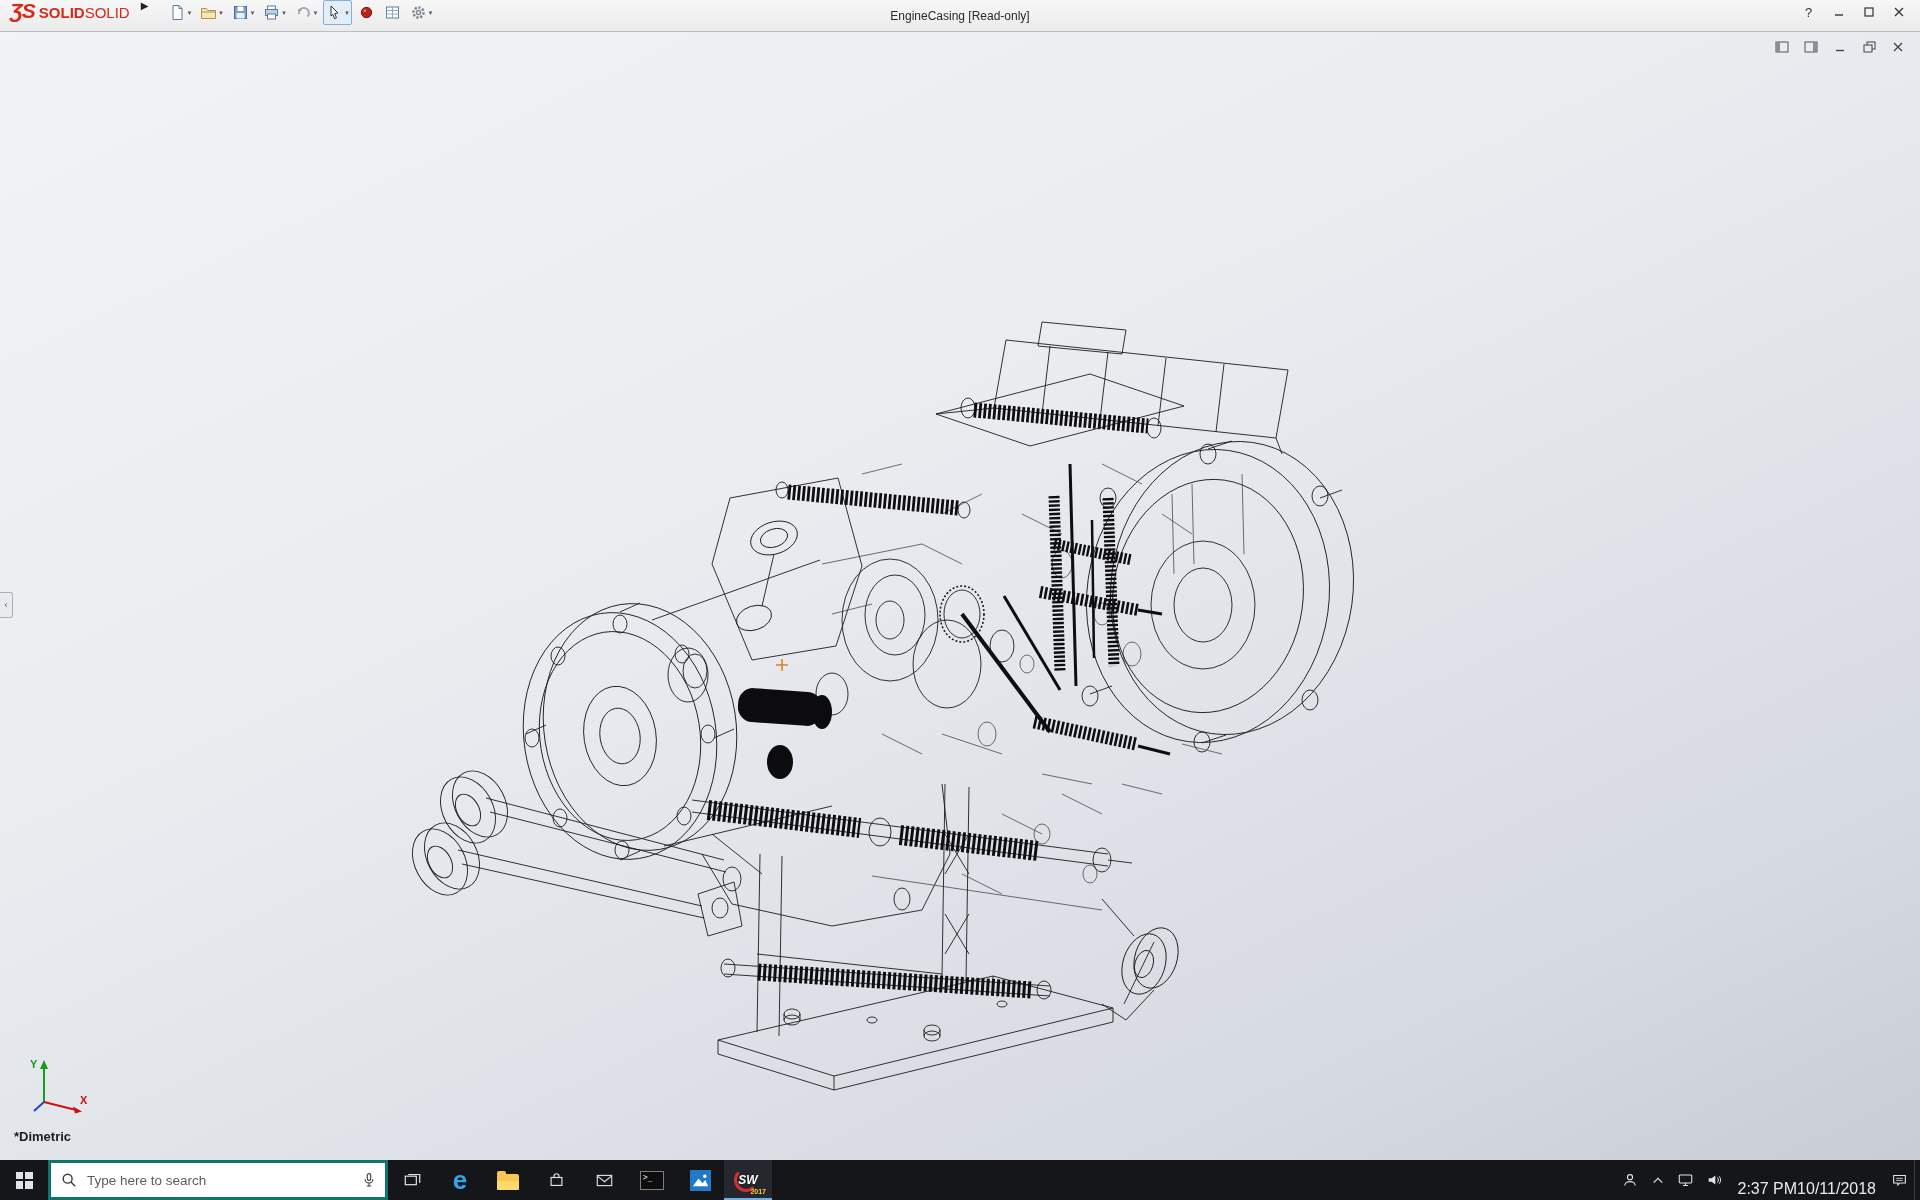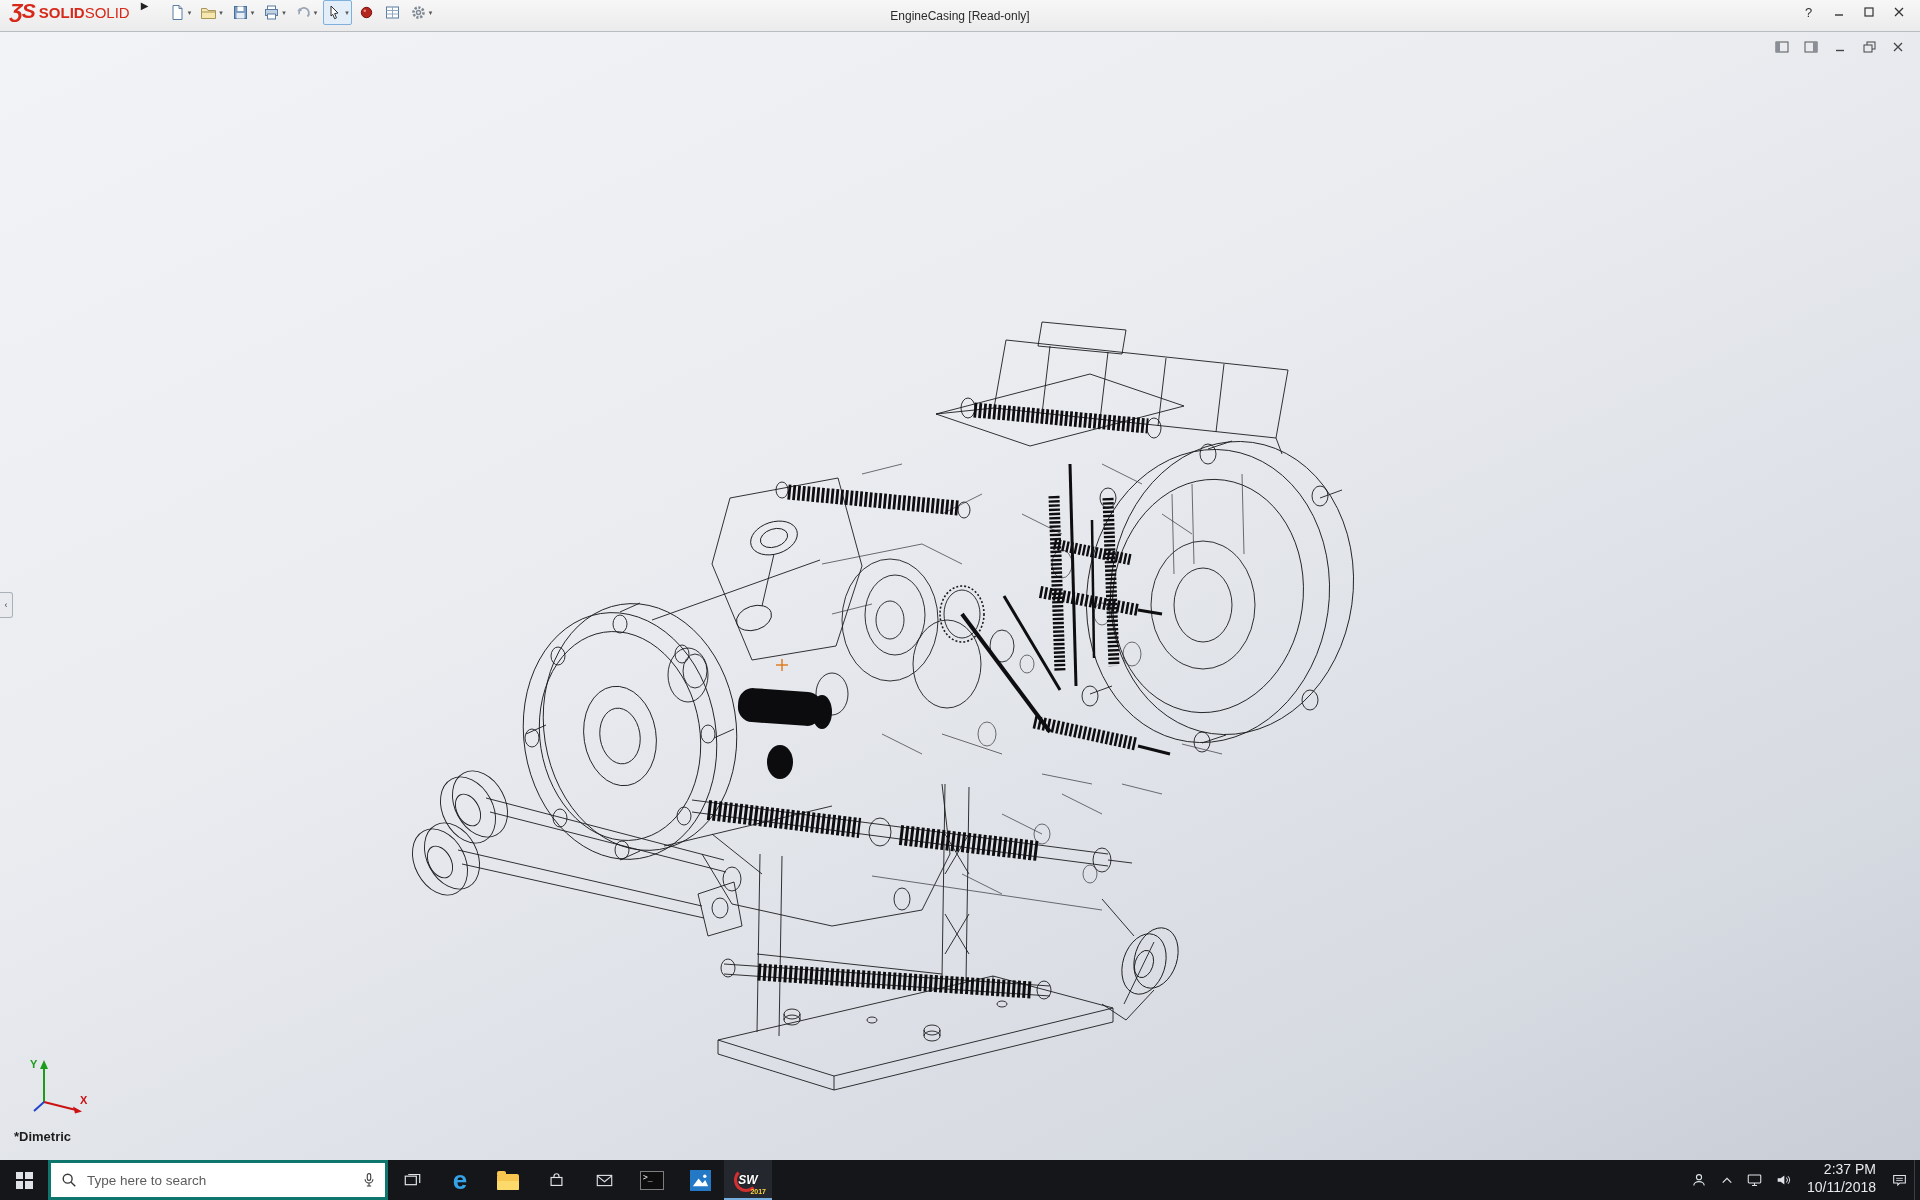"2:37 PM" .clock { flex-direction: column -> none; font-size: 14px -> 16px }
